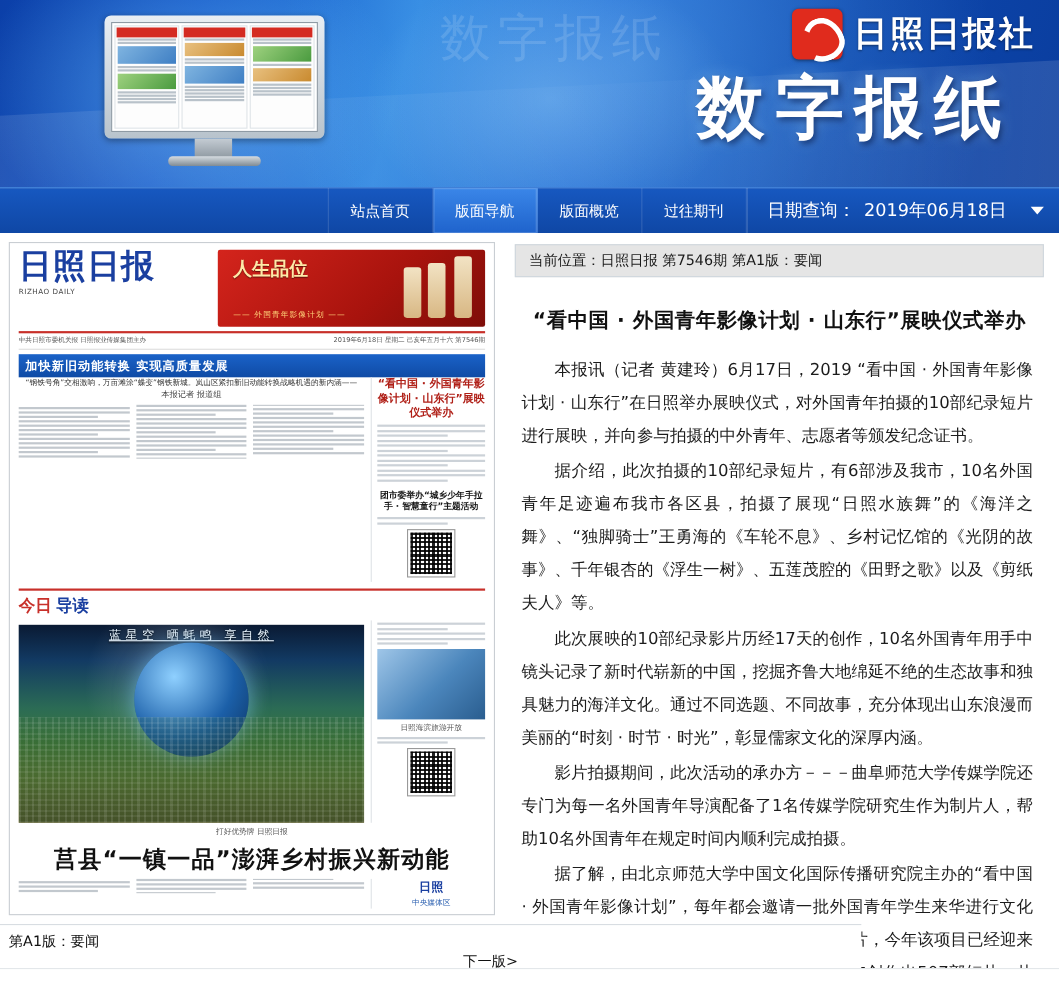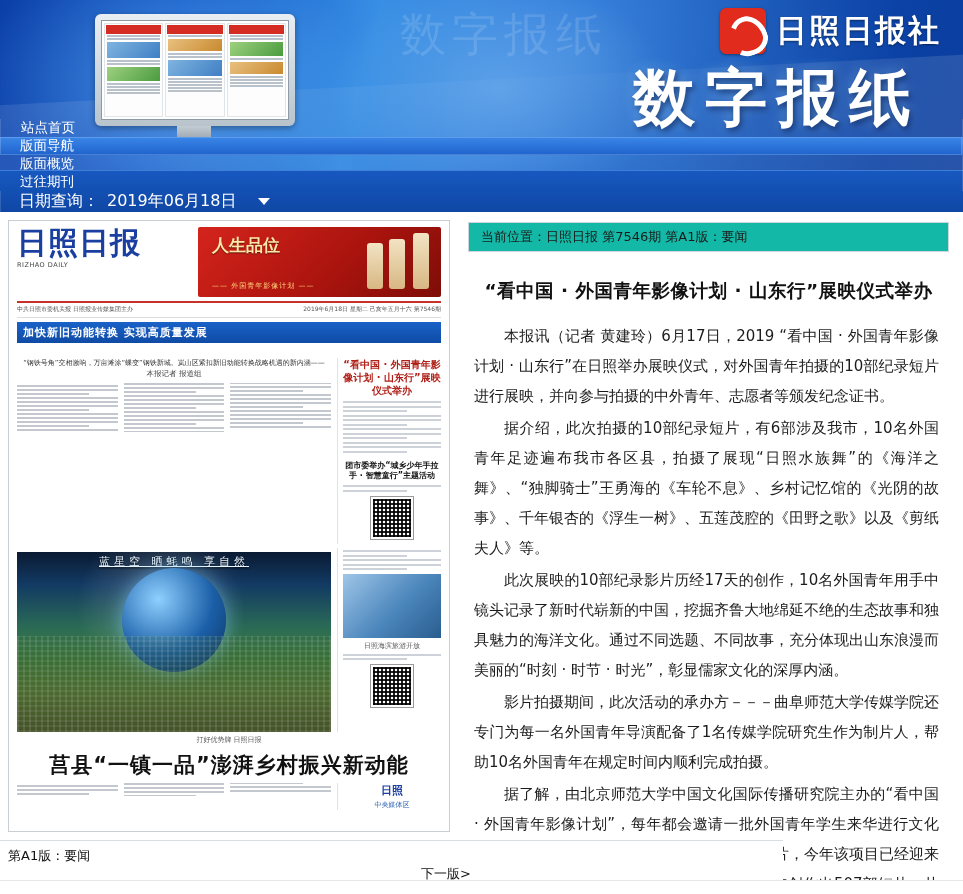"站点首页" .navbar { flex-direction: column -> none }
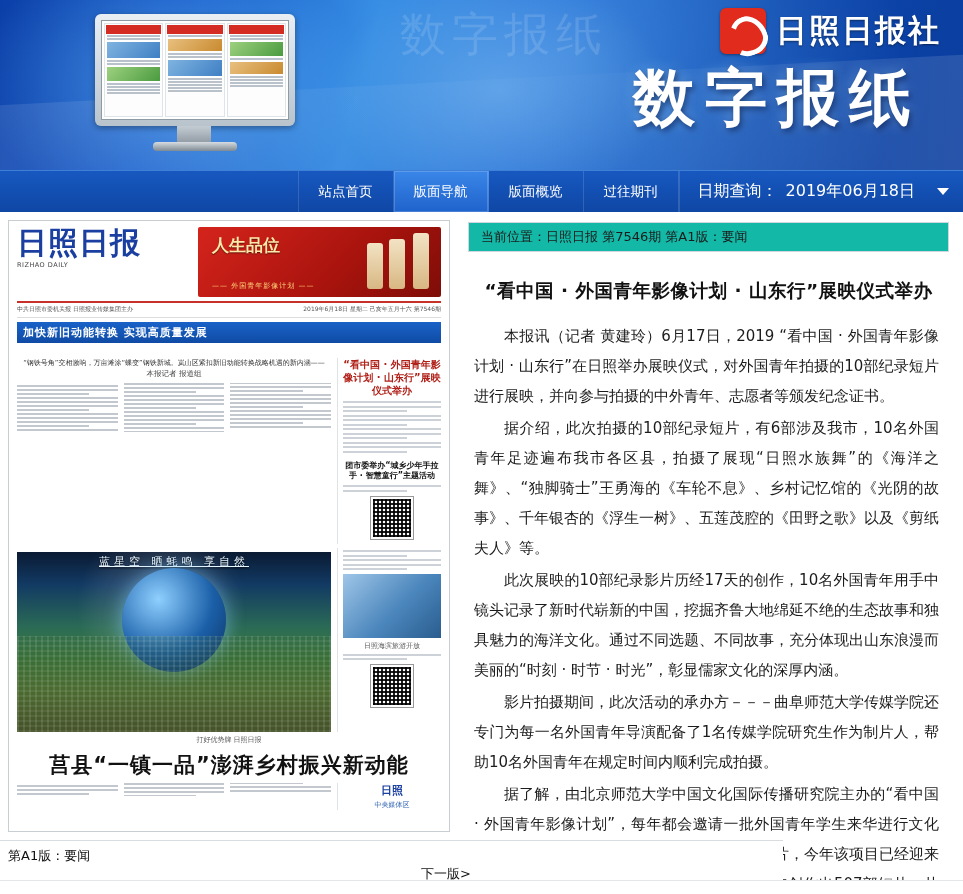"当前位置：日照日报 第7546期 第A1版：要闻" .crumb { background: #14b8a6 -> #e5e5e5 }
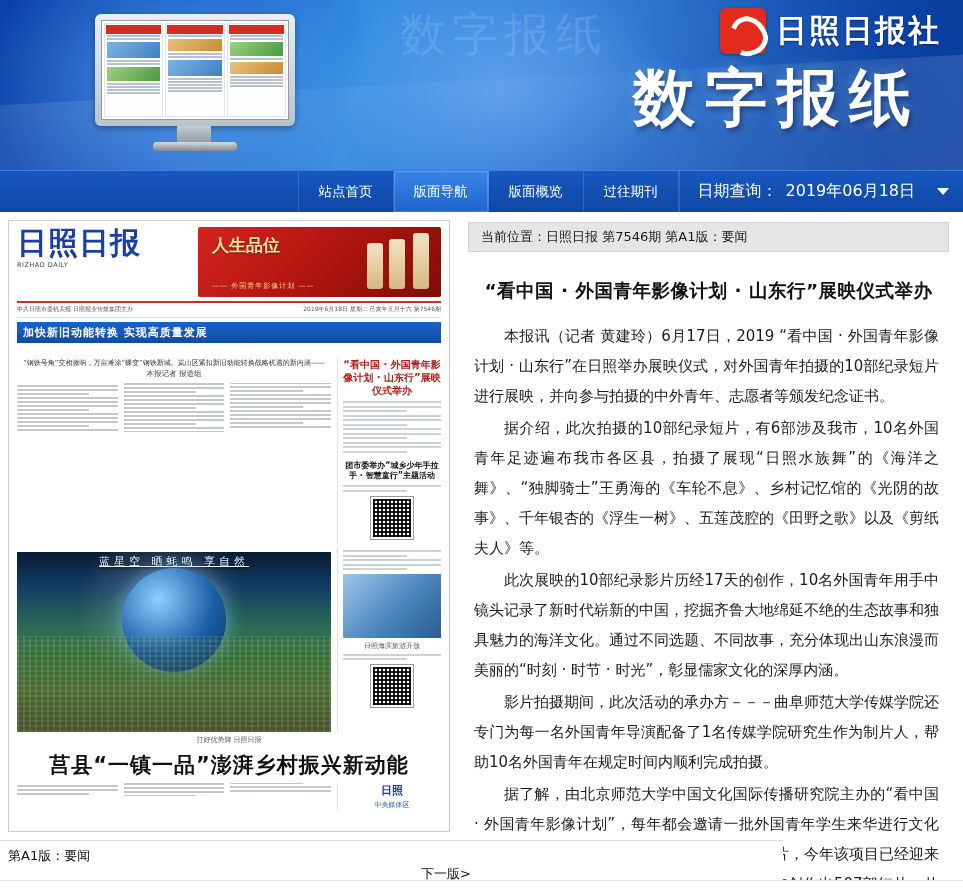"“钢铁号角”交相激响，万亩滩涂“蝶变”钢铁新城。岚山区紧扣新旧动能转换战略机遇的" .p-cols { margin-top: 15px -> 0 }
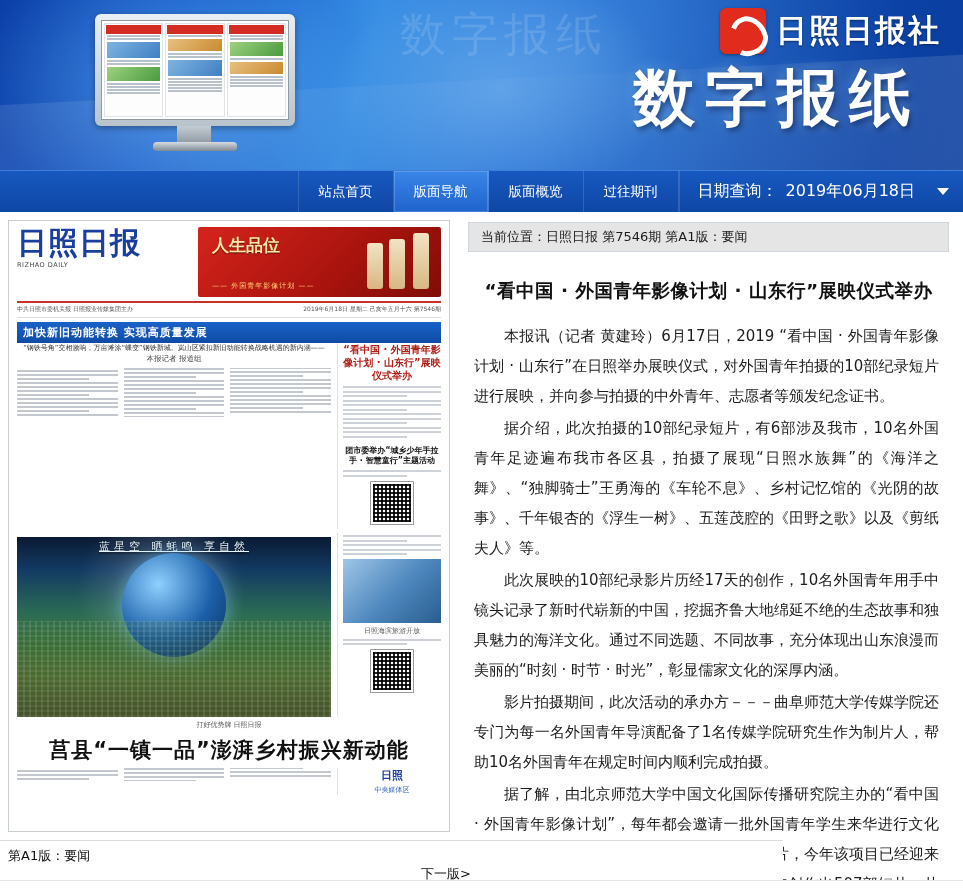"今日" div.p-section-hd { html: none -> <div> <span>今日</span> <span>导读</span> </div> }
